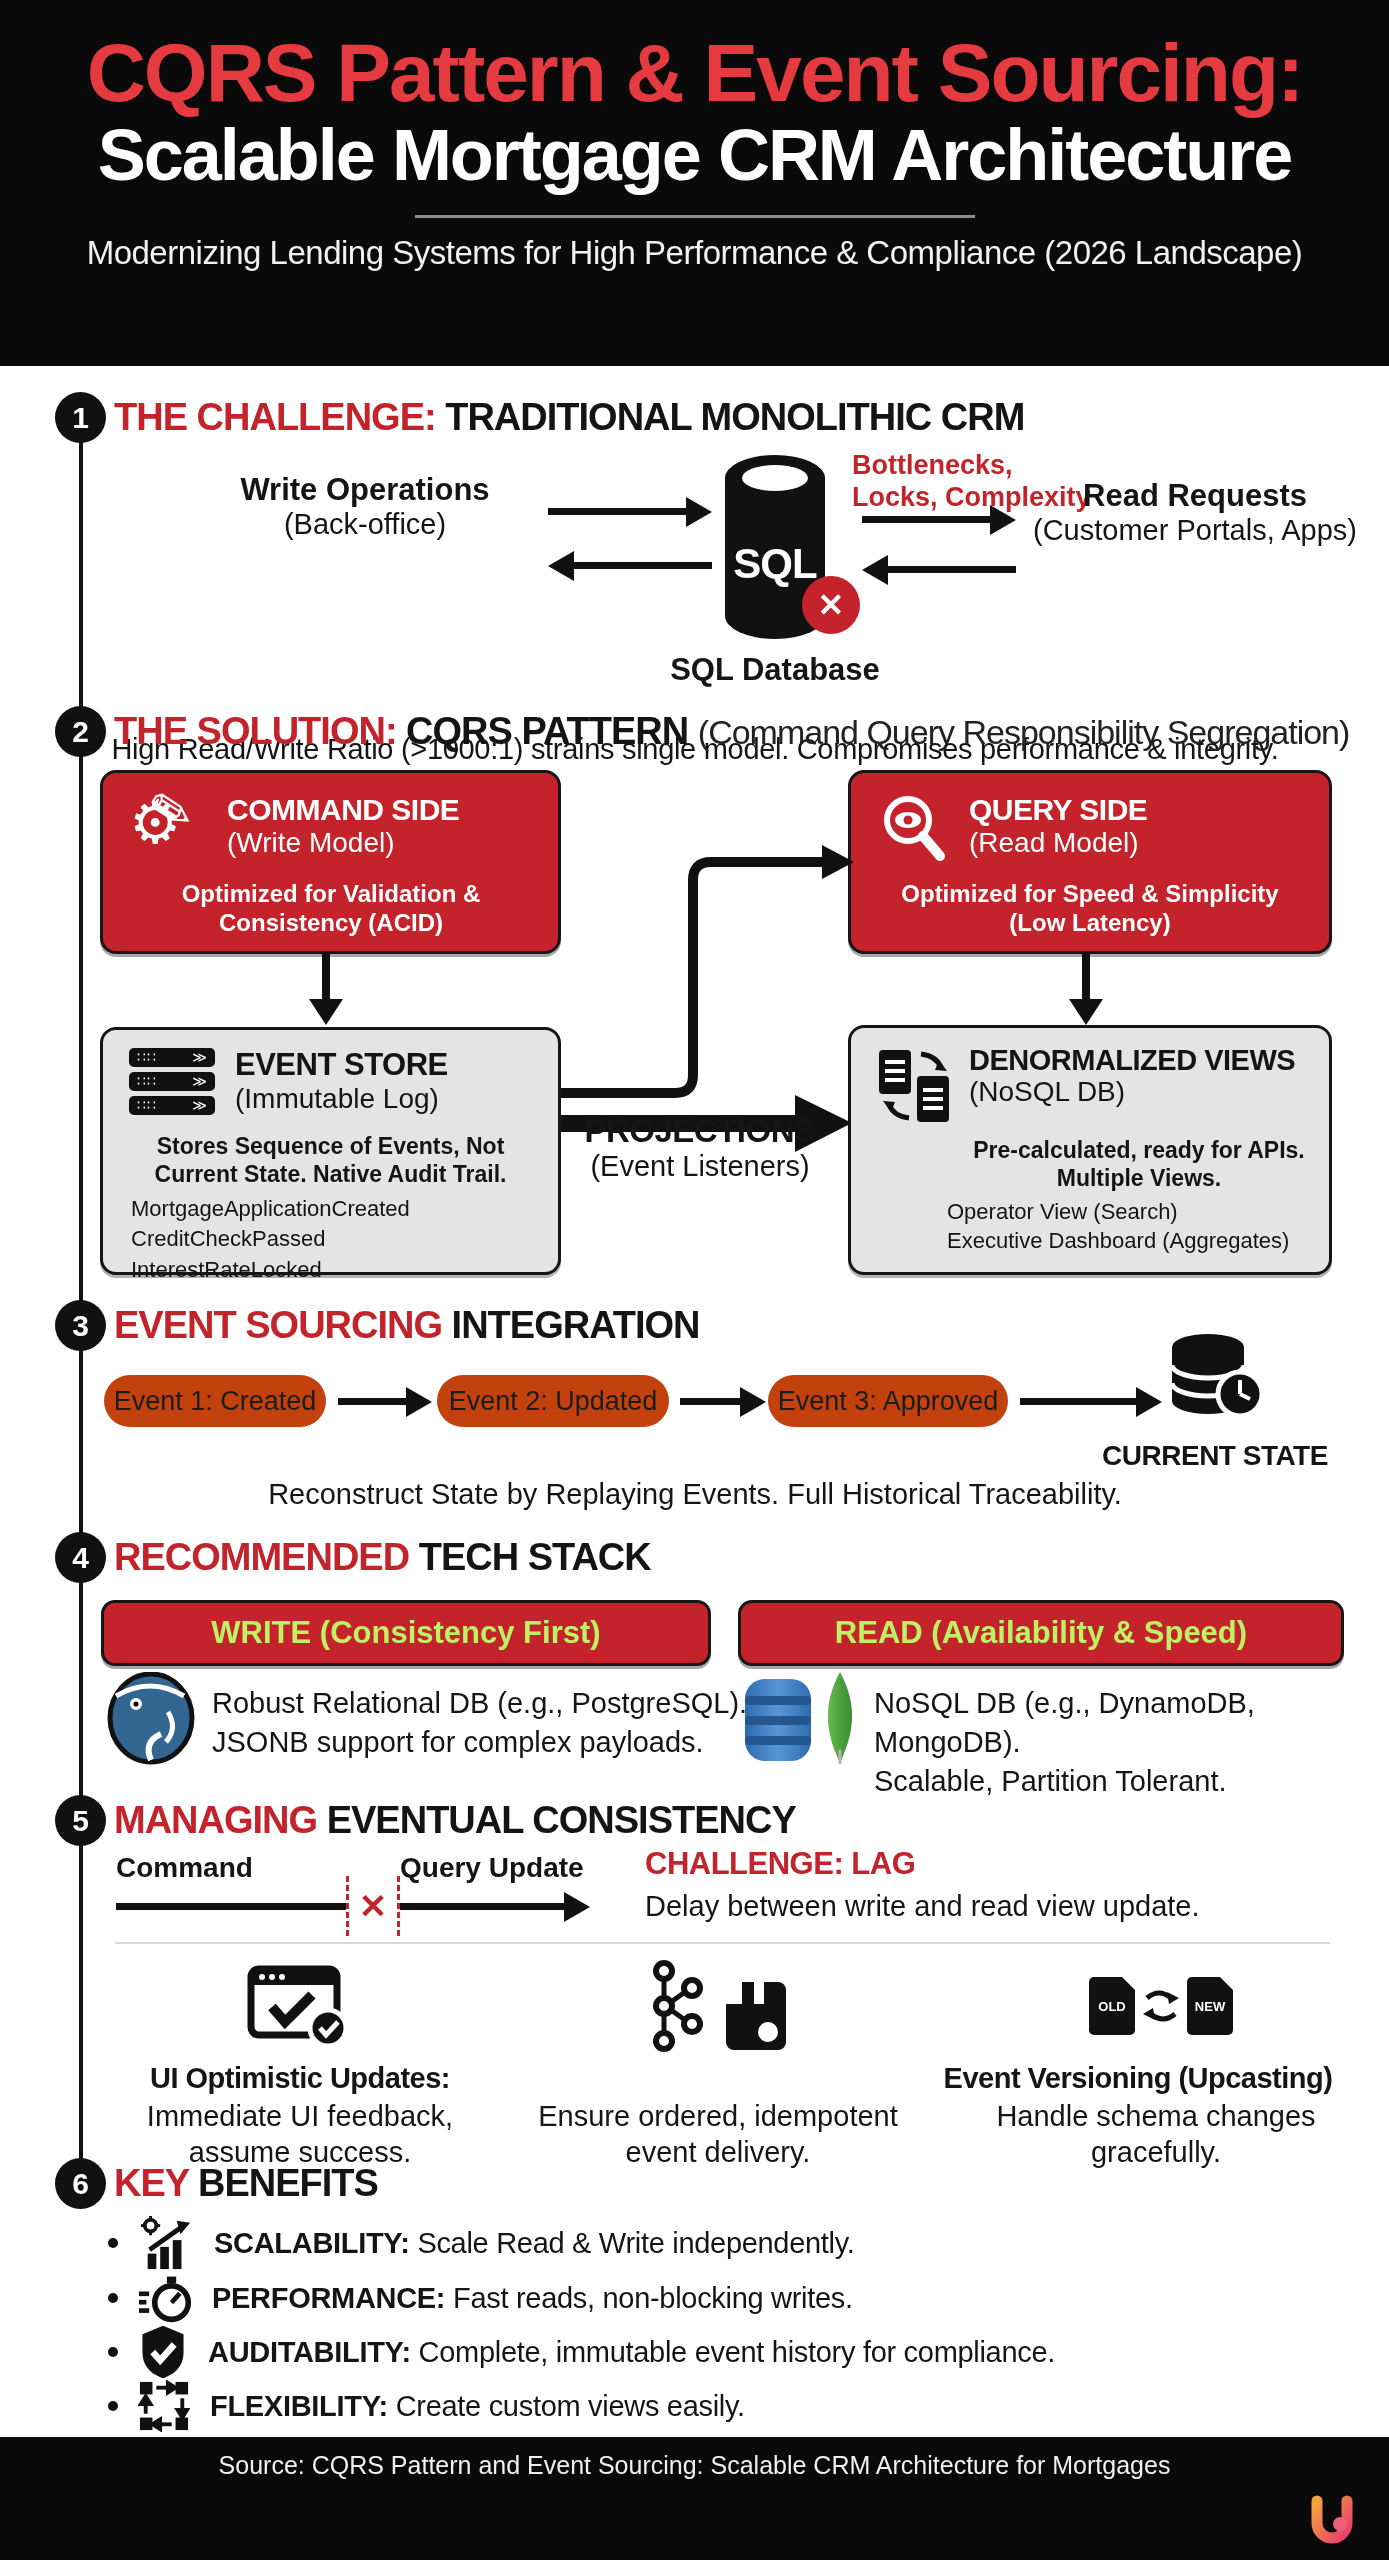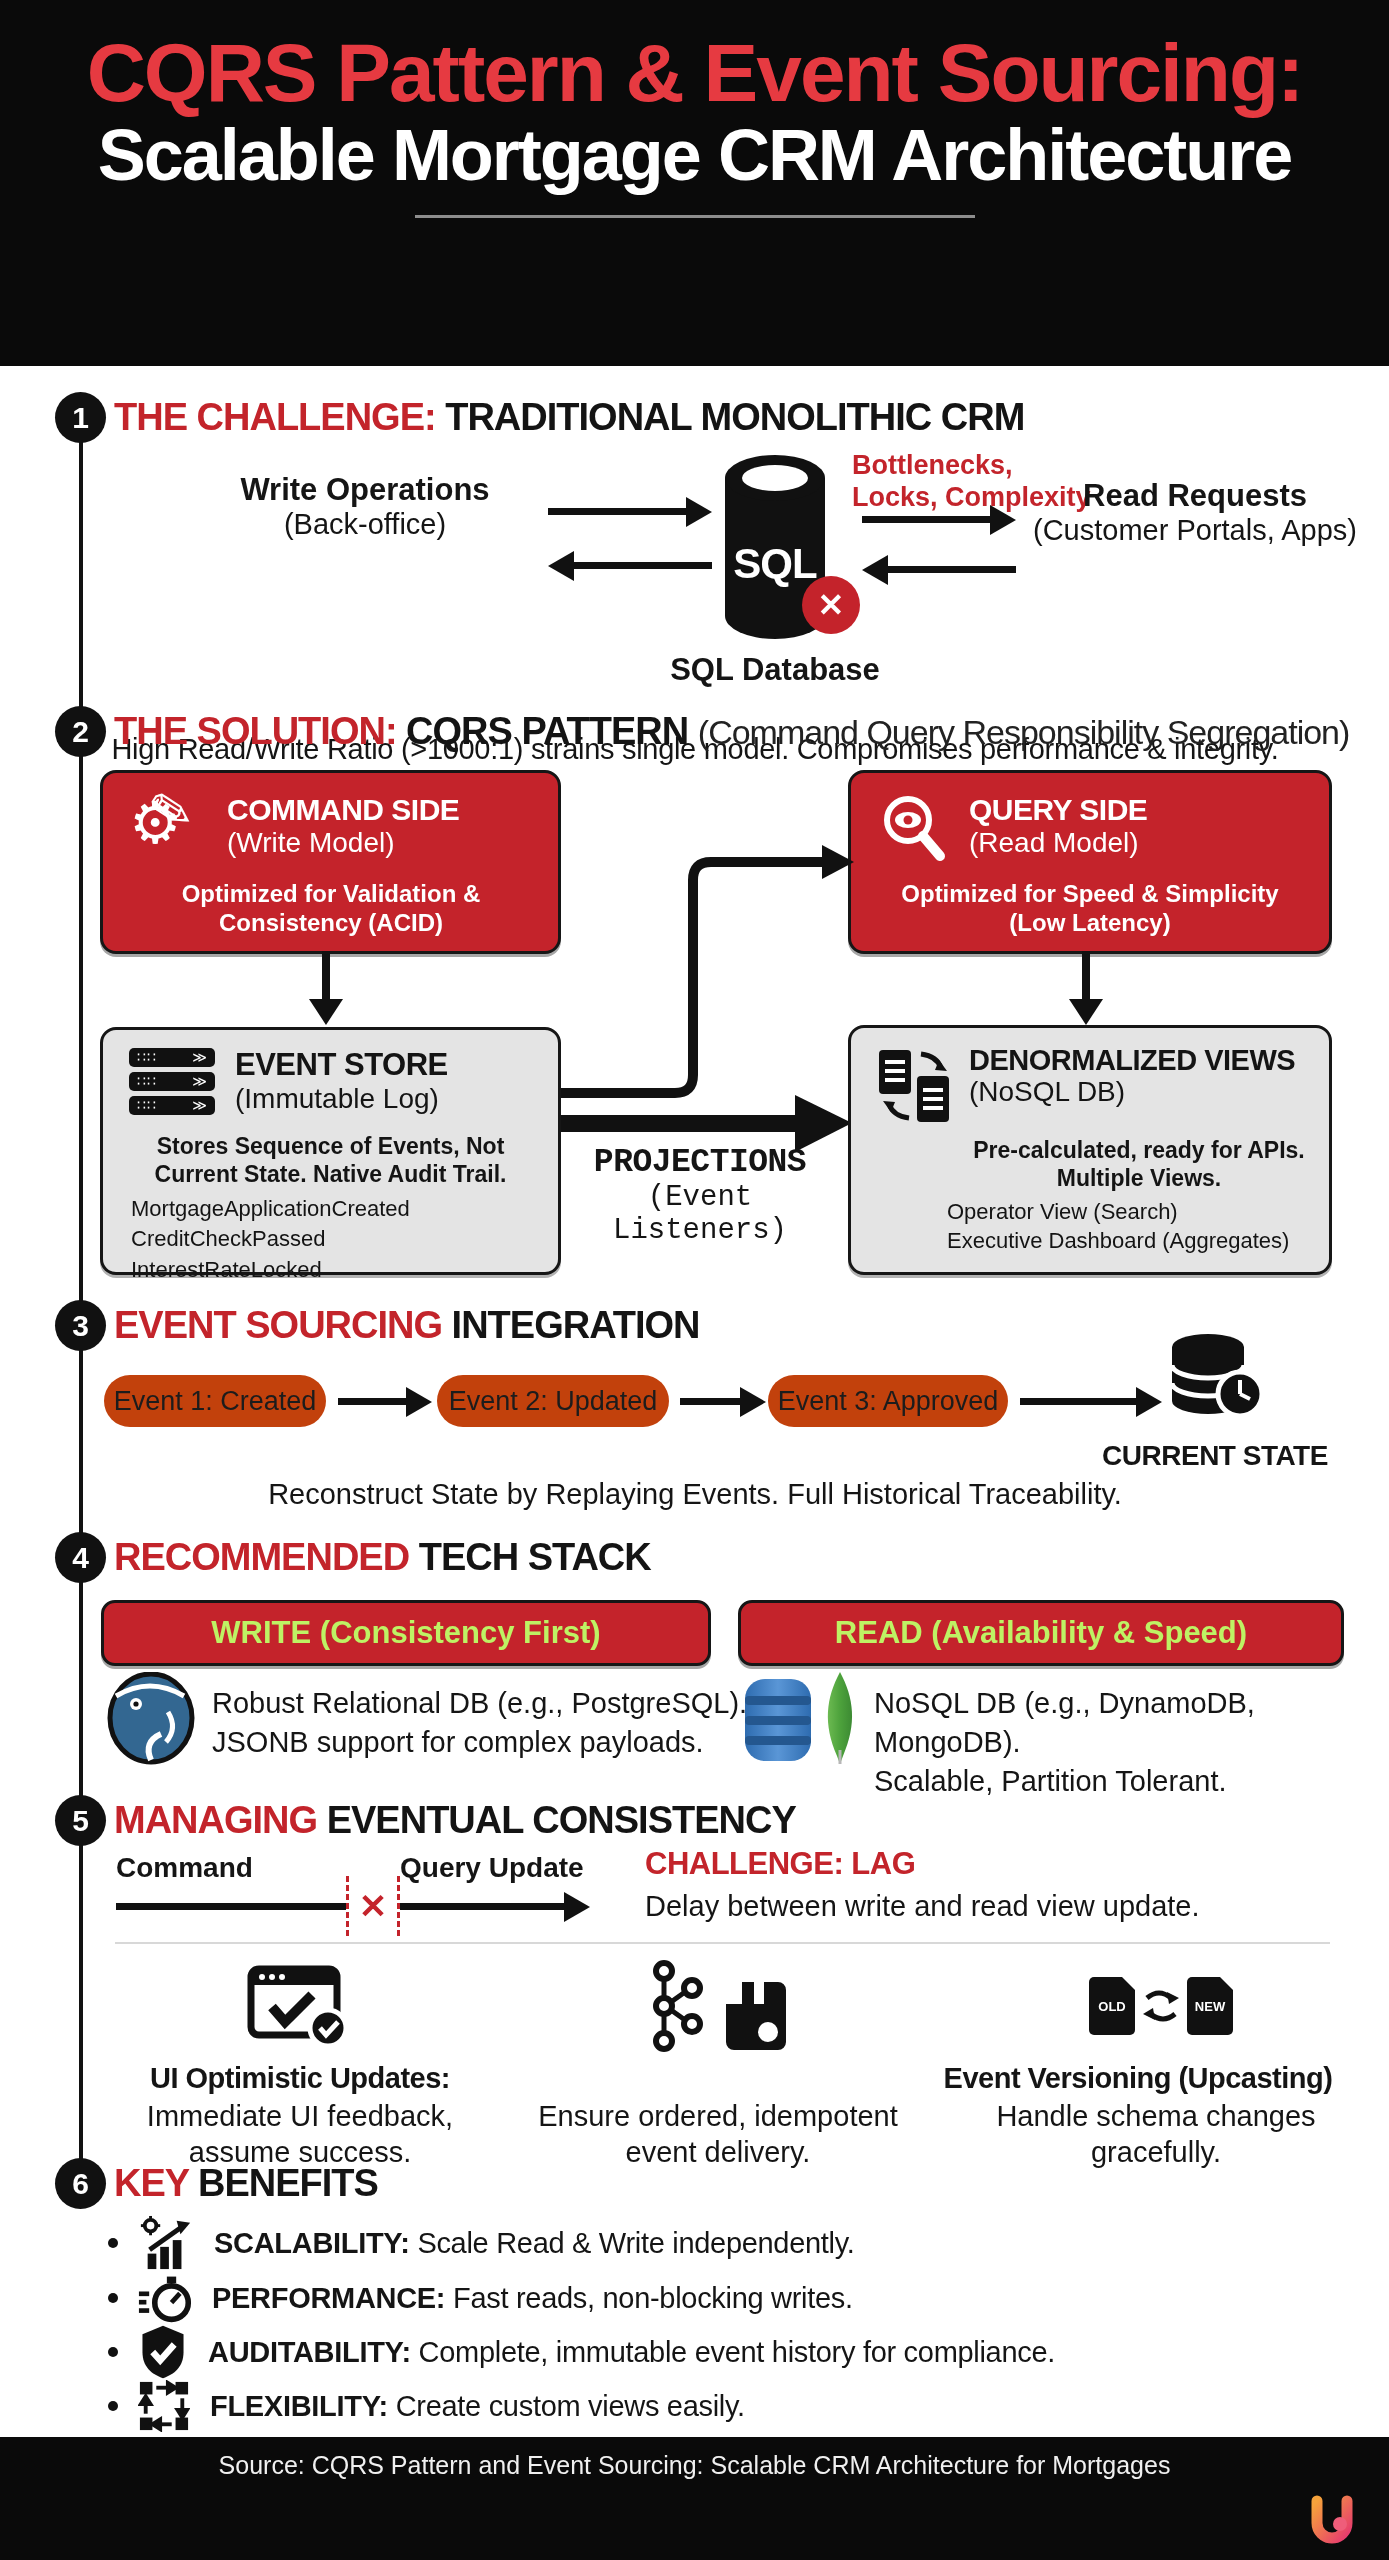"Modernizing Lending Systems for High" div.subtitle { html: none -> <div>Modernizing Lending Systems for High Performance &amp; Compliance (2026 Landscape)</div> }
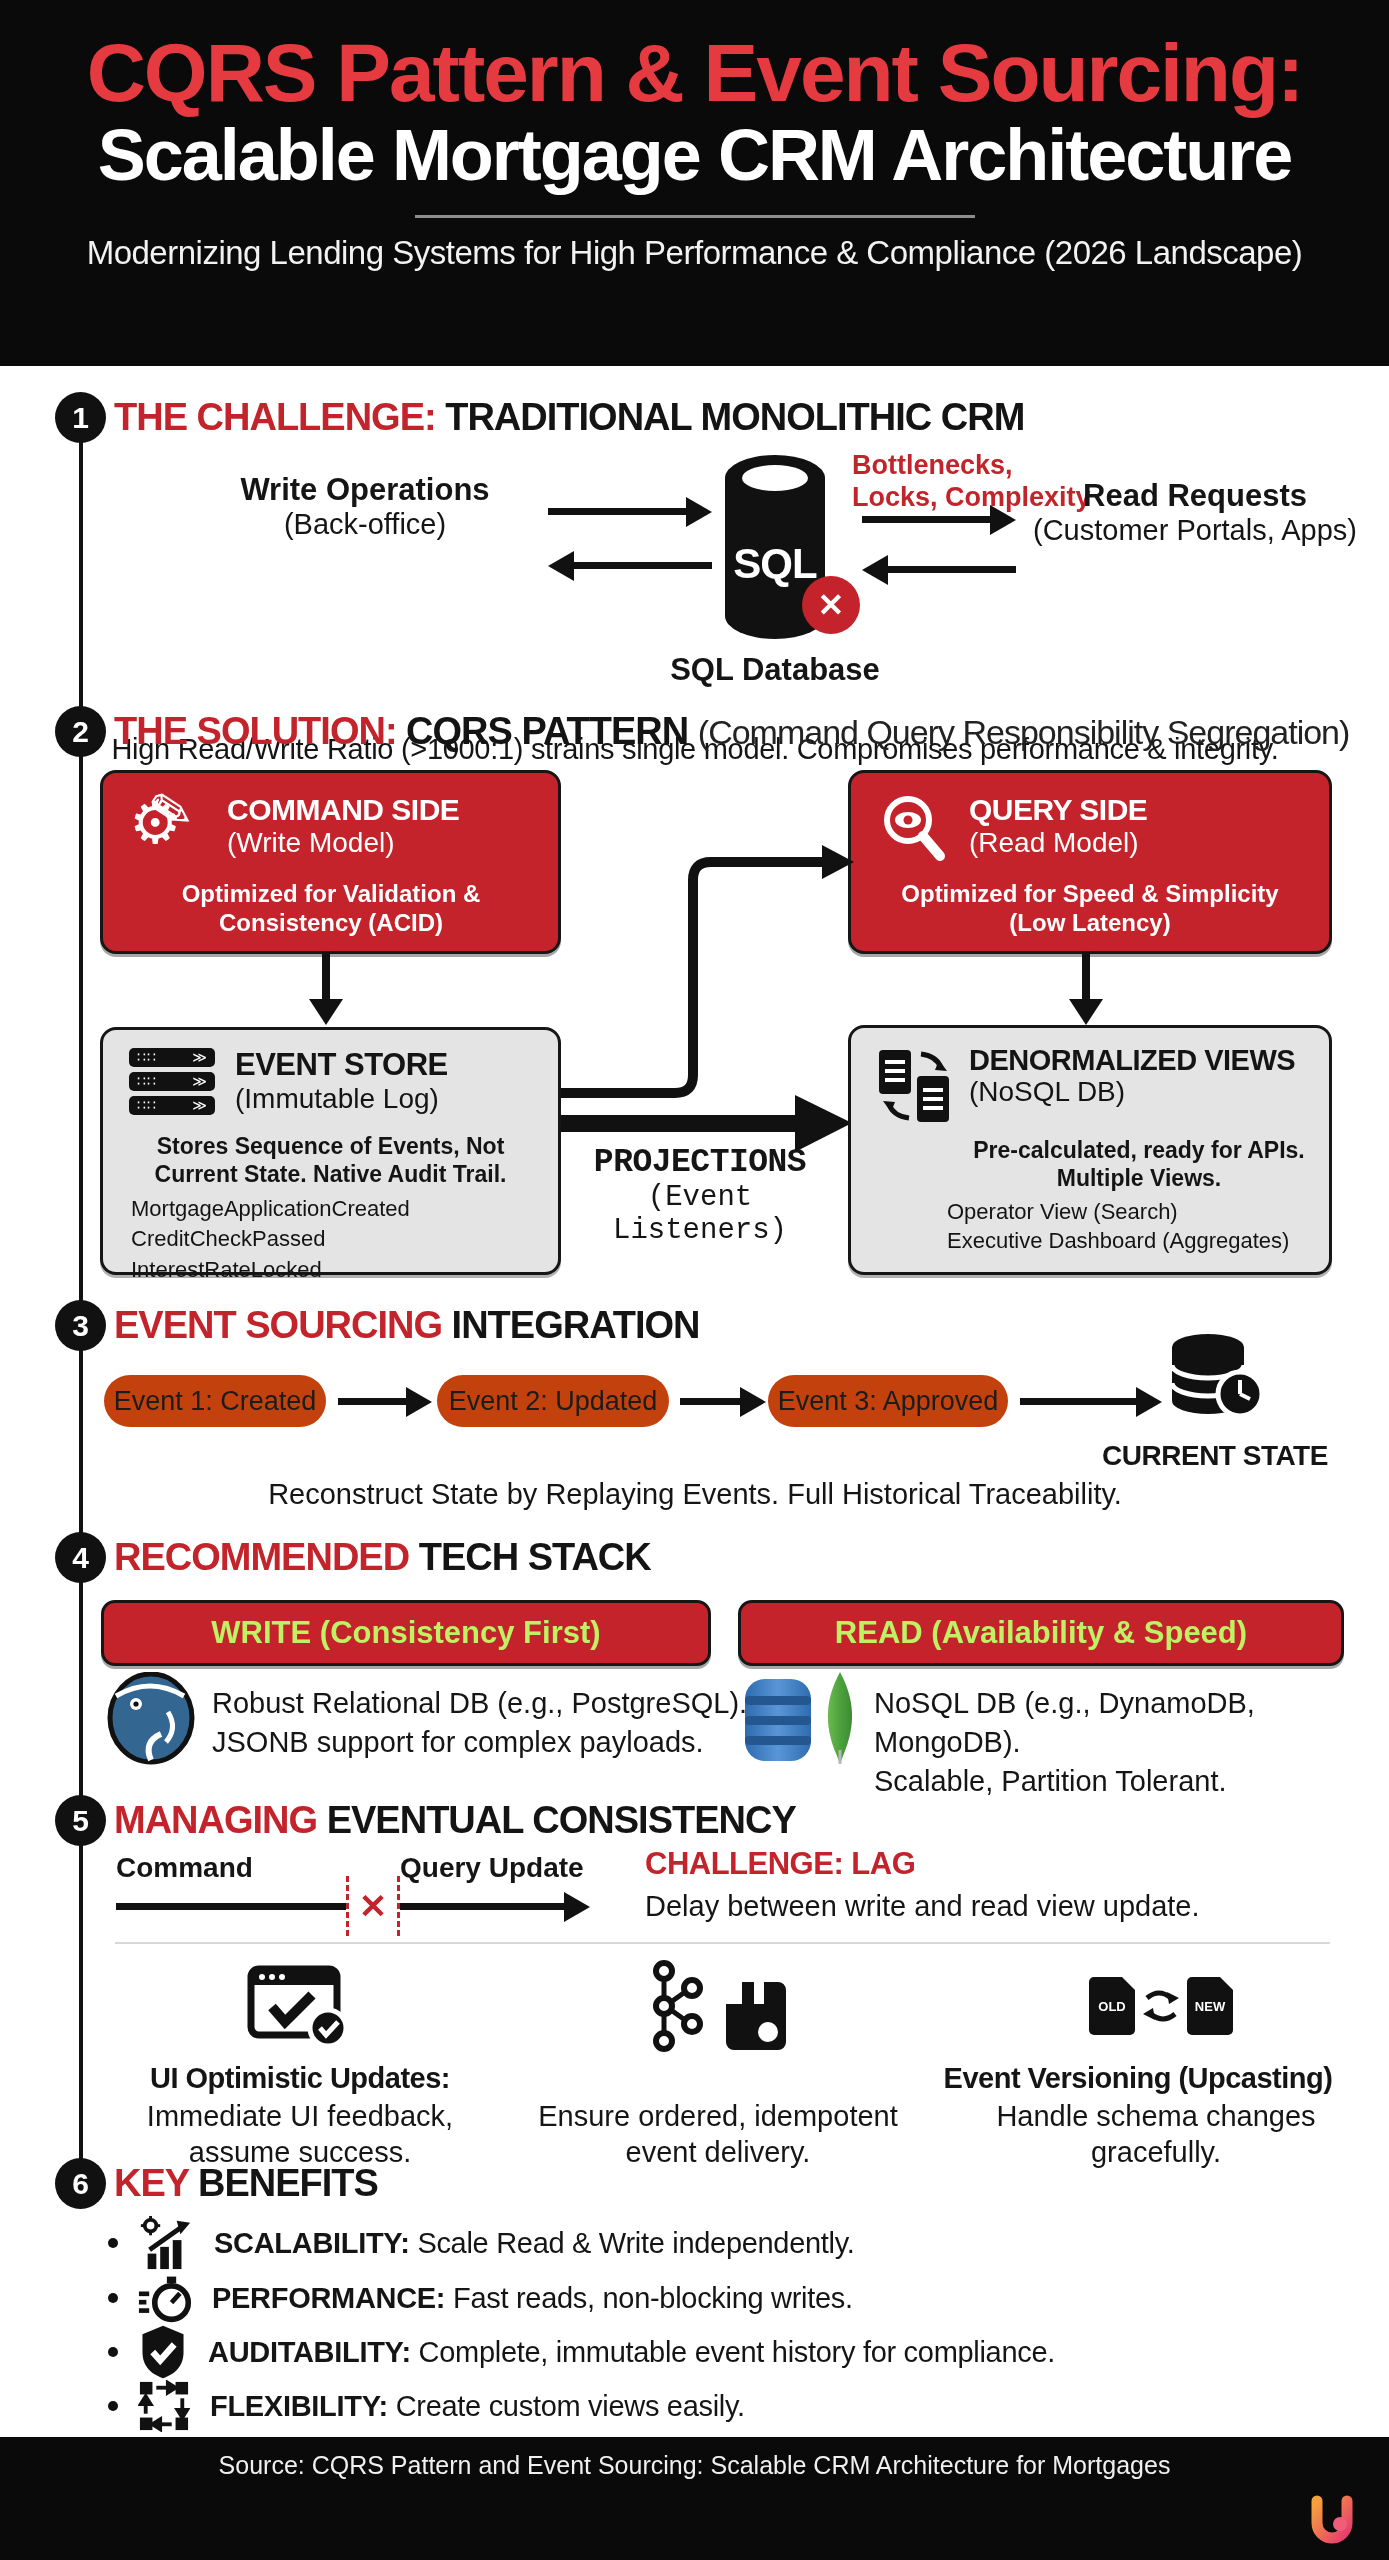"PROJECTIONS" div.abs { font-family: Liberation Mono, monospace -> none; top: 1144px -> 1112px }
